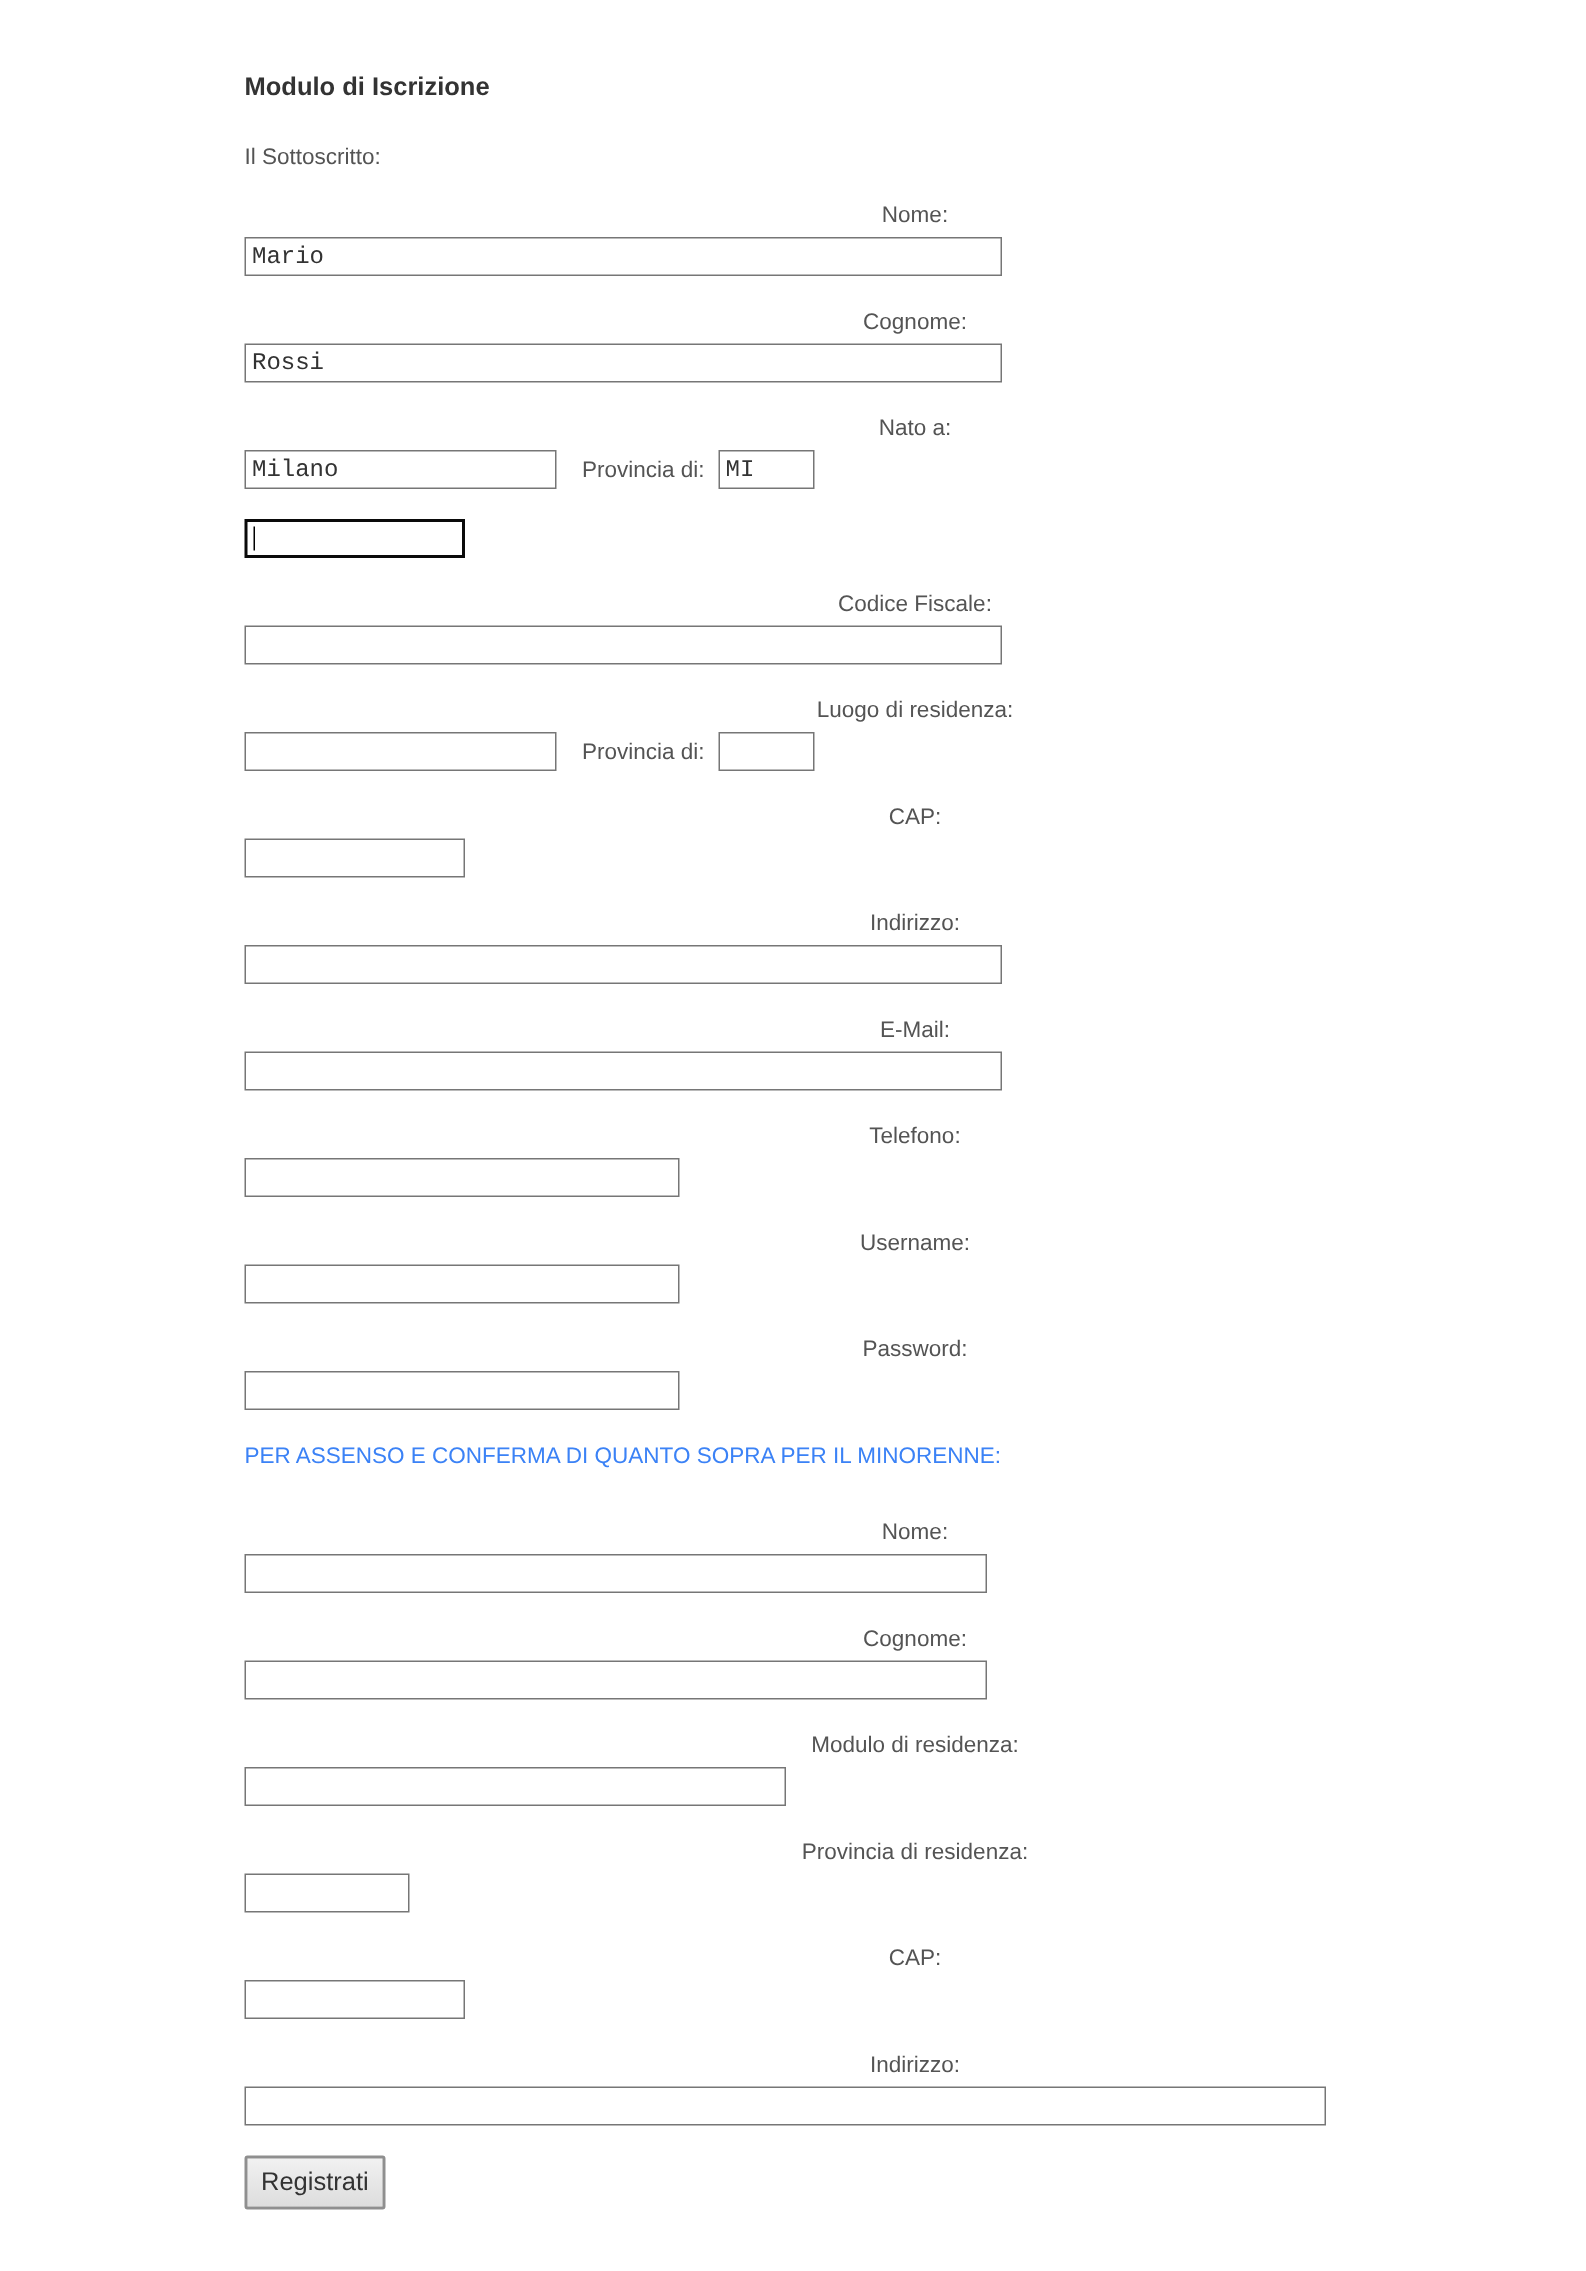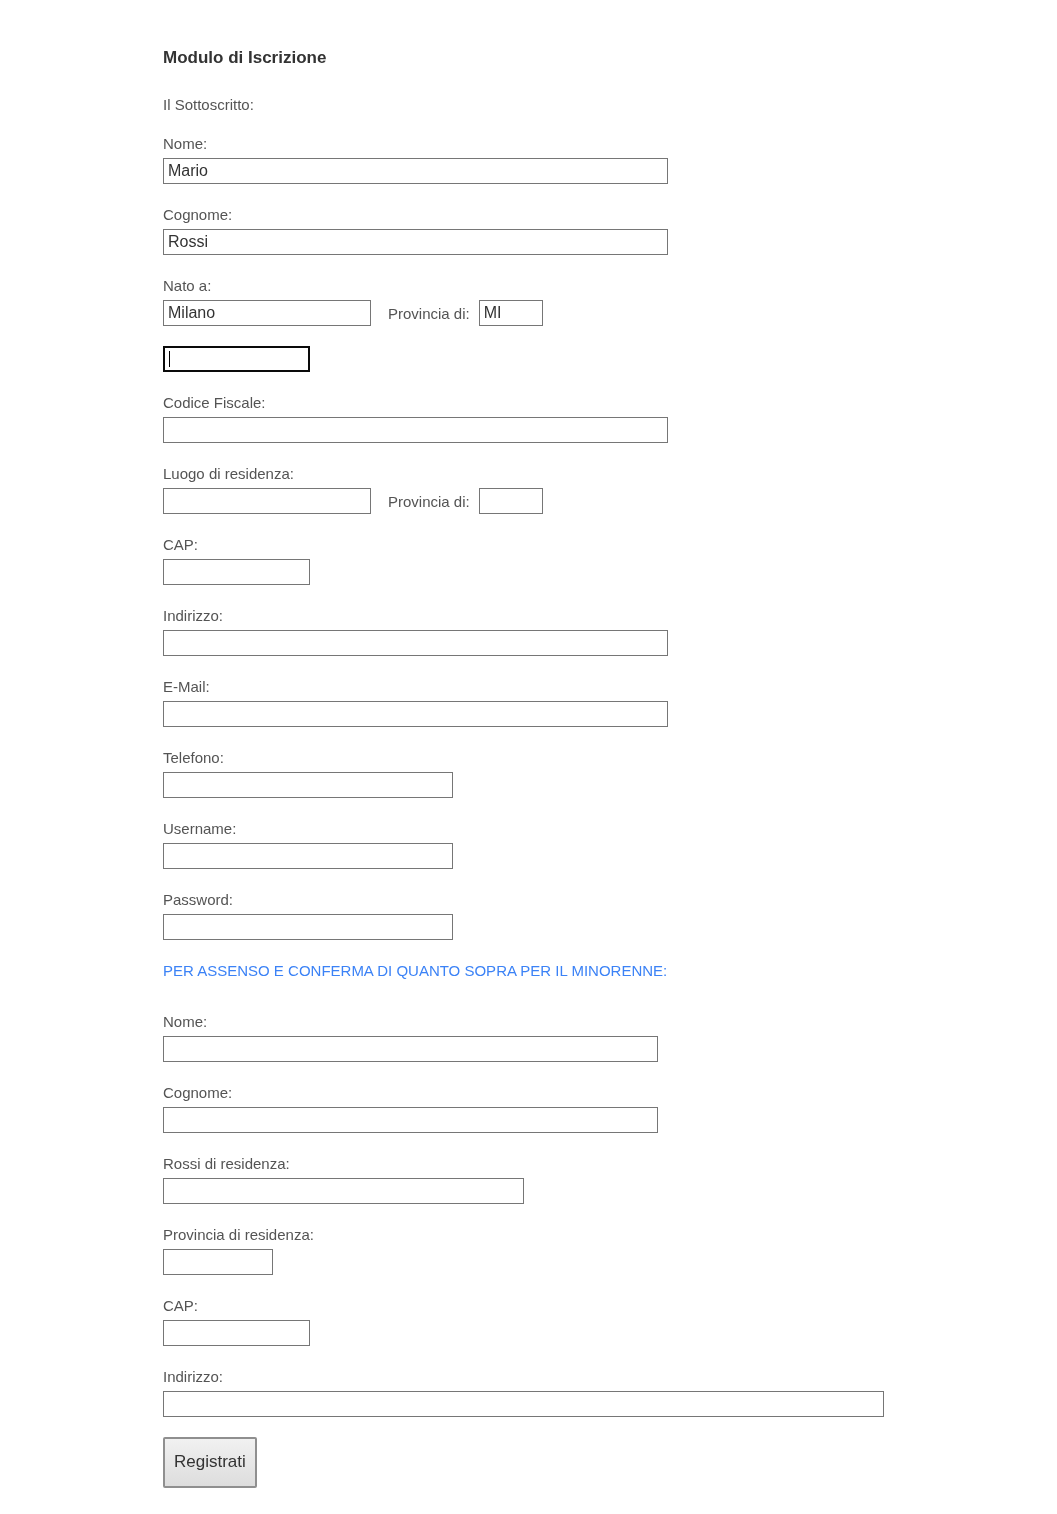"Nome:" .field-label { text-align: none -> center }
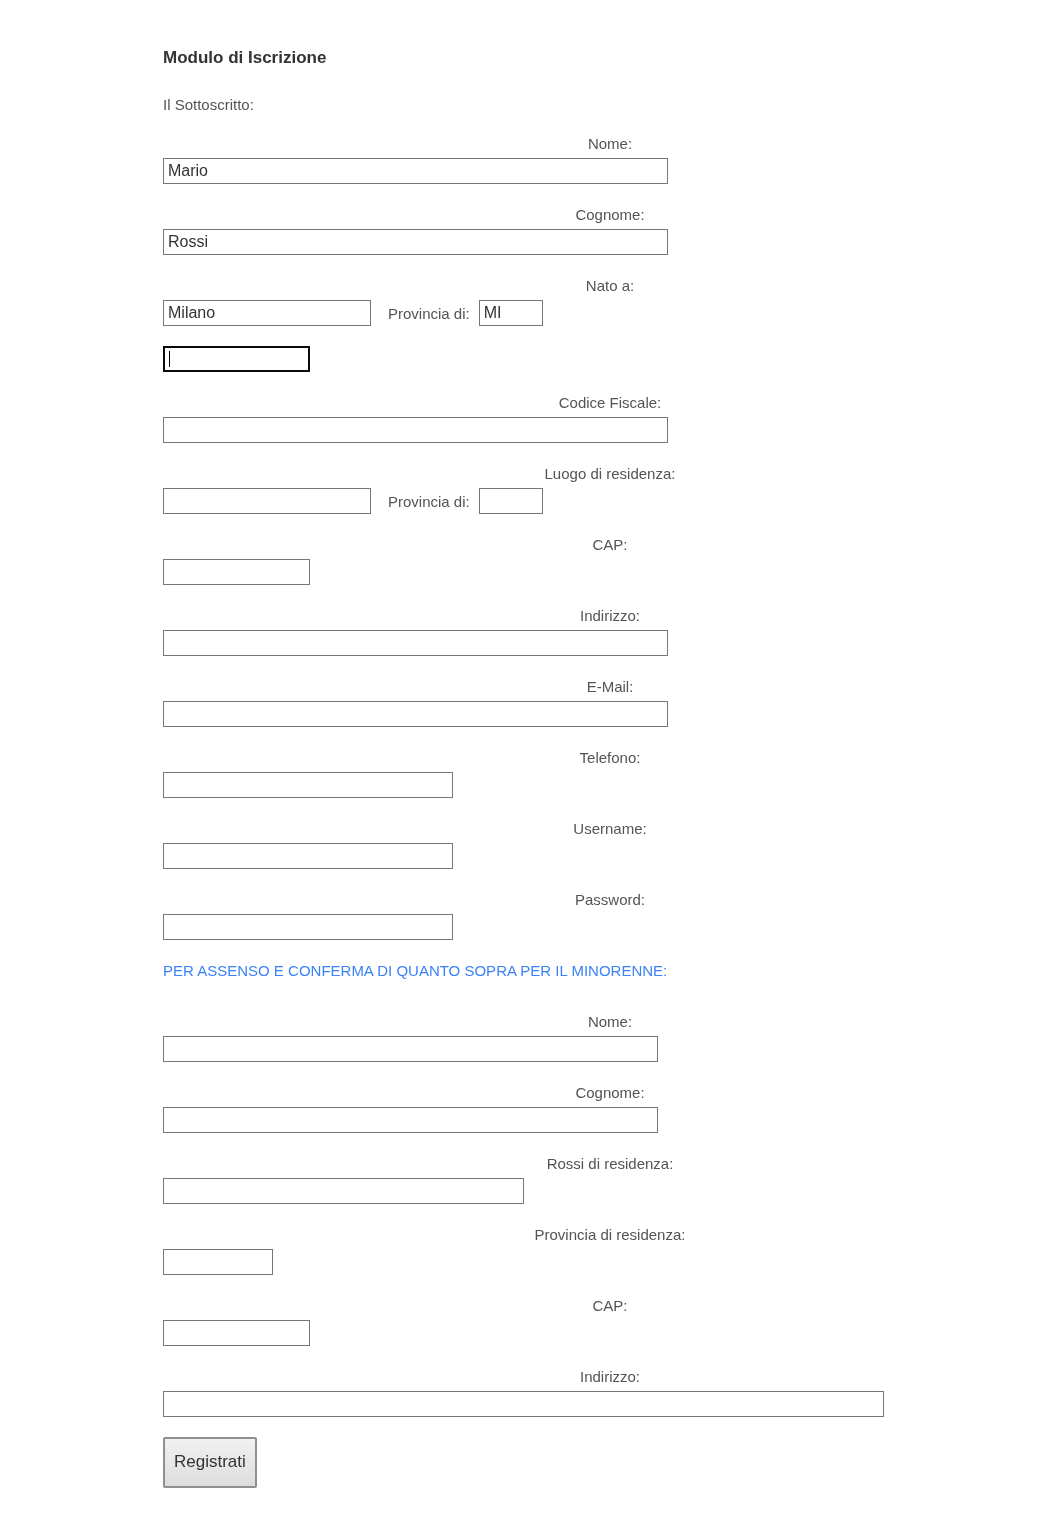"Mario" .inp { font-family: Liberation Sans, sans-serif -> Liberation Mono, monospace }
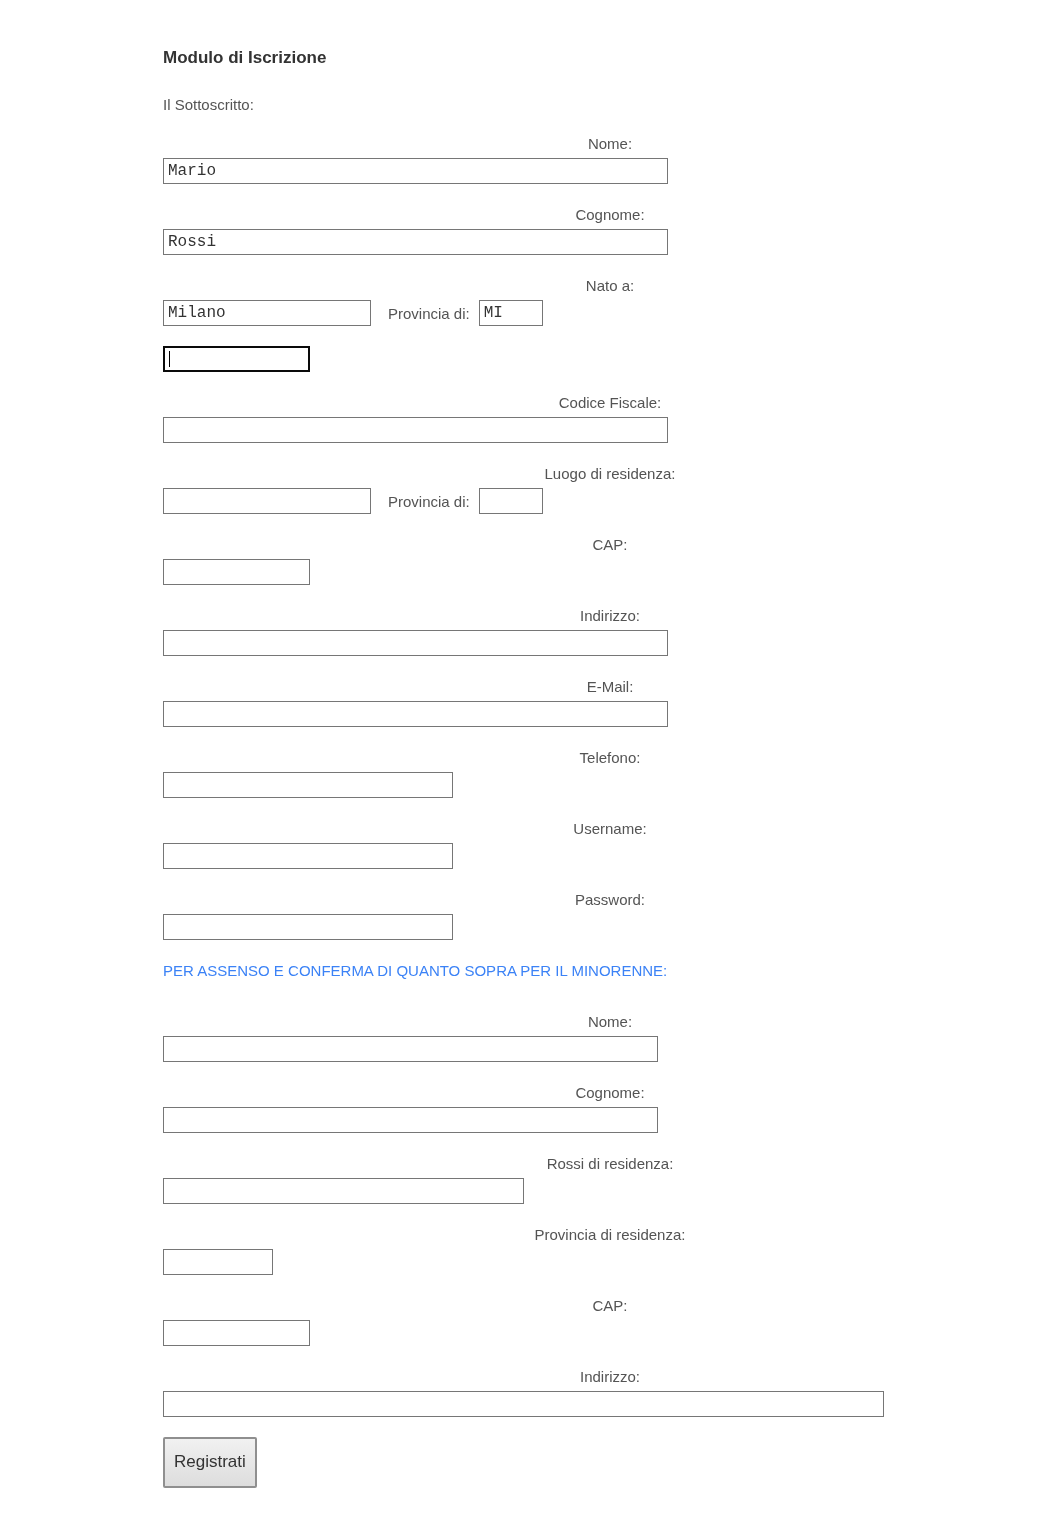"Rossi di residenza:" label.field-label { text: Rossi -> Modulo }
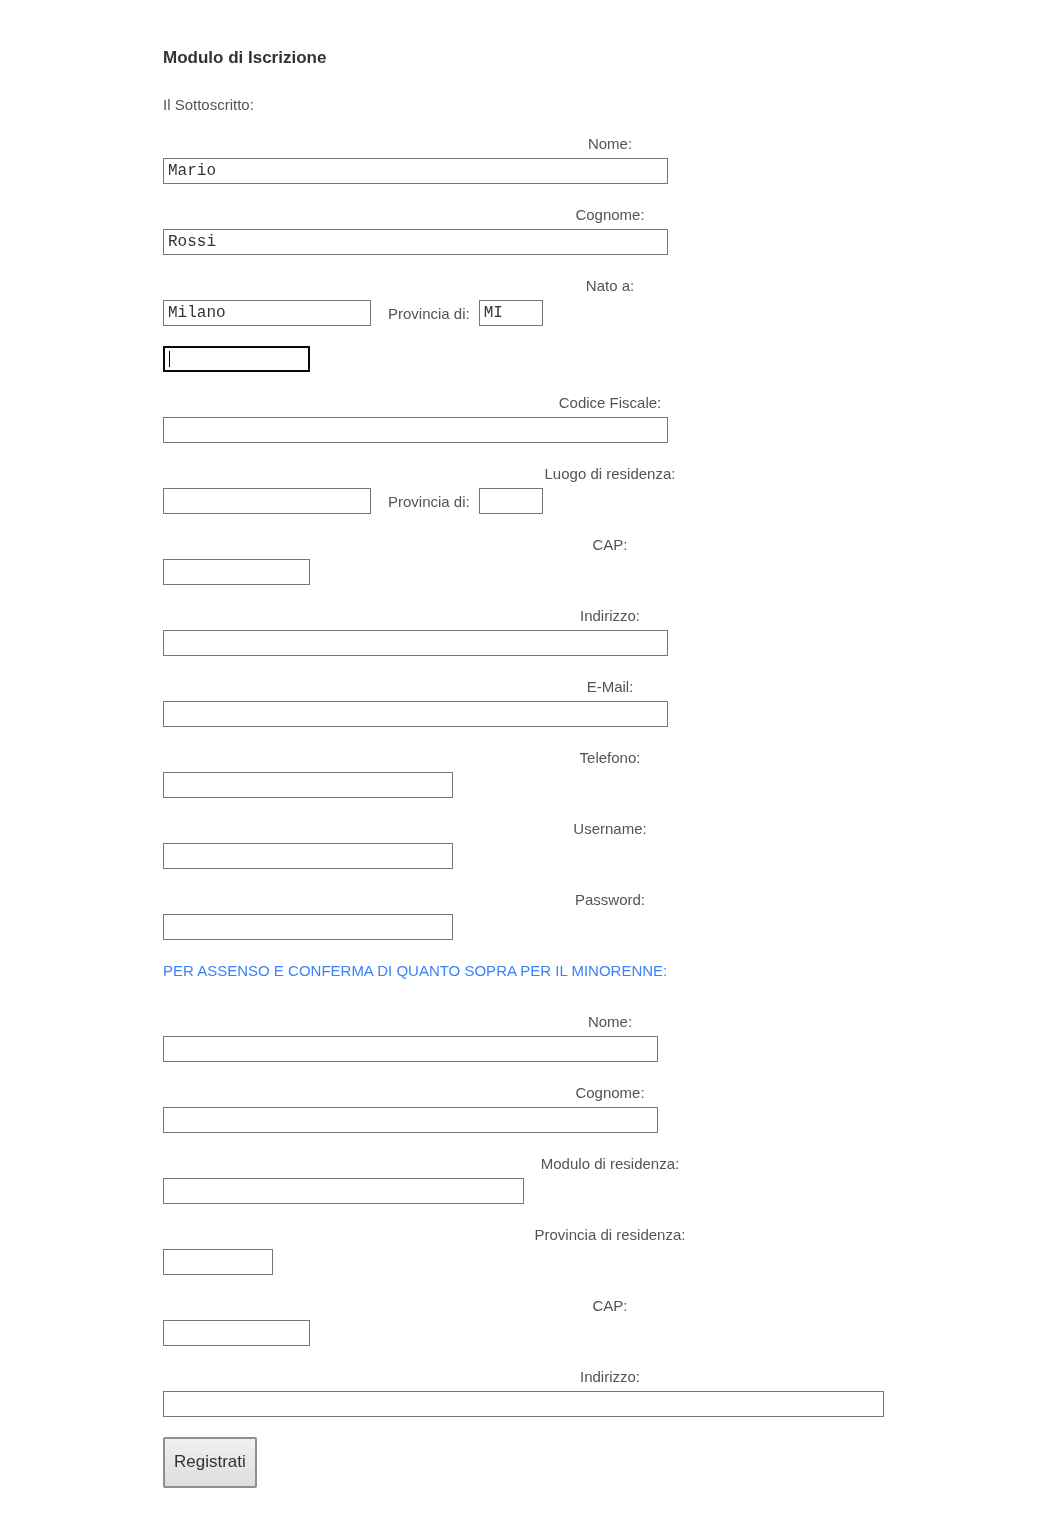"Registrati" .submit-btn { height: 51px -> 36px }
